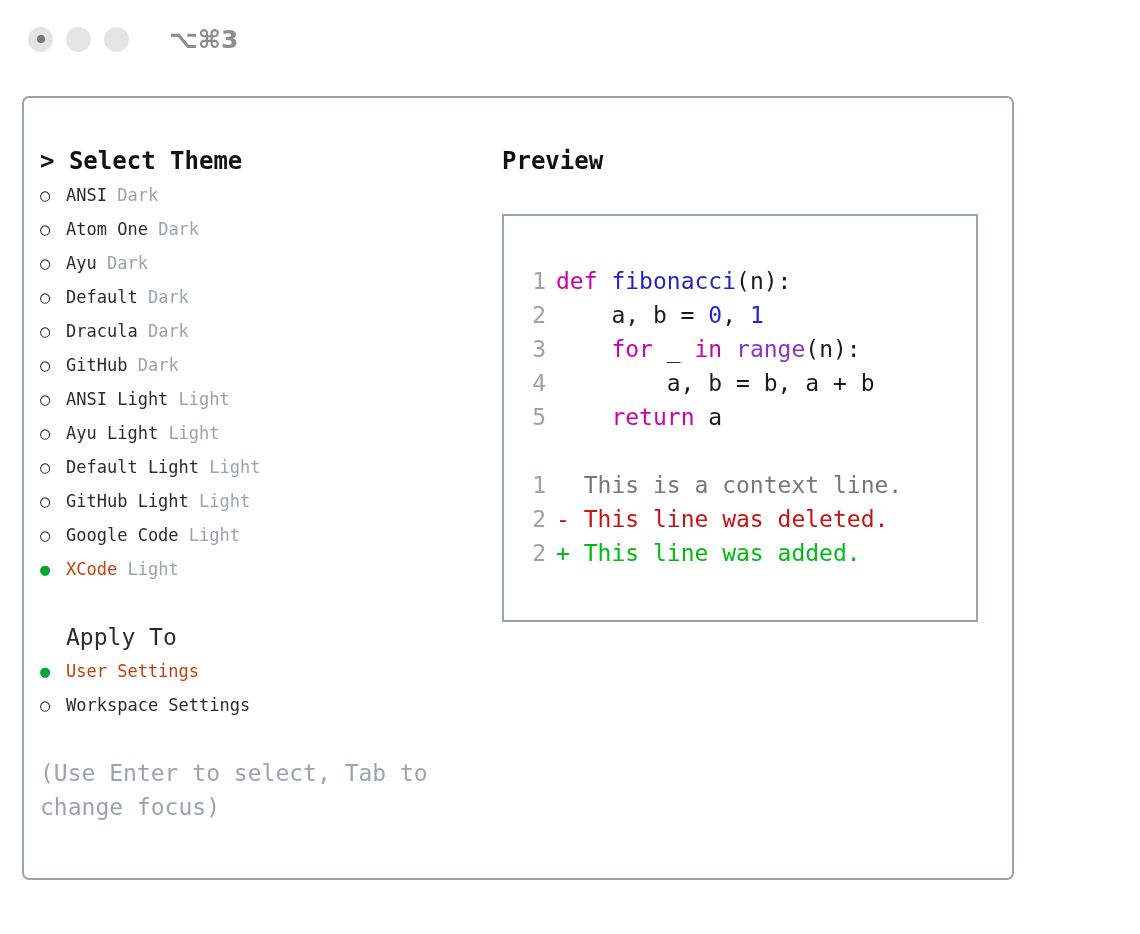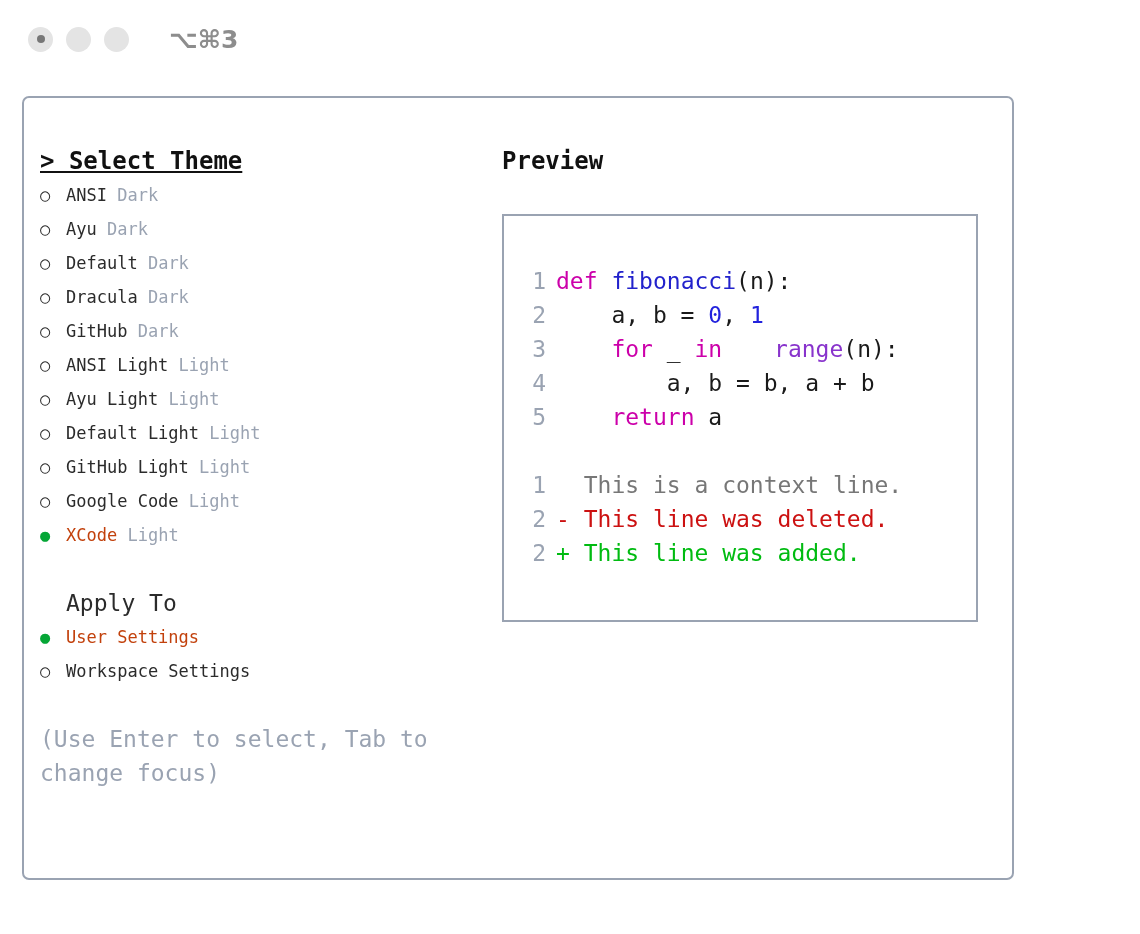"> Select Theme" .header-row { text-decoration: underline -> none }
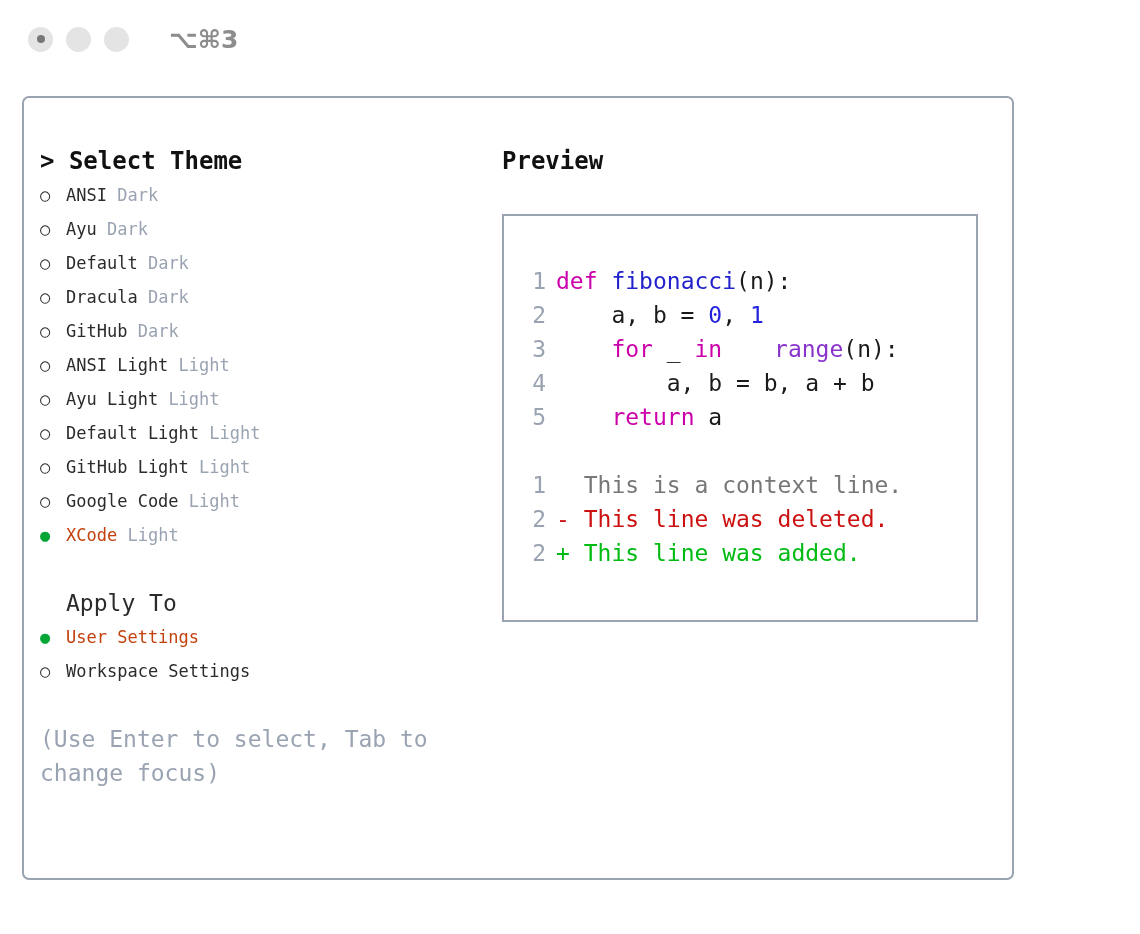"○ Atom One Dark" div.opt-row { html: none -> <div><span>○</span><span>Atom One</span><span> </span><span>Dark</span></div> }
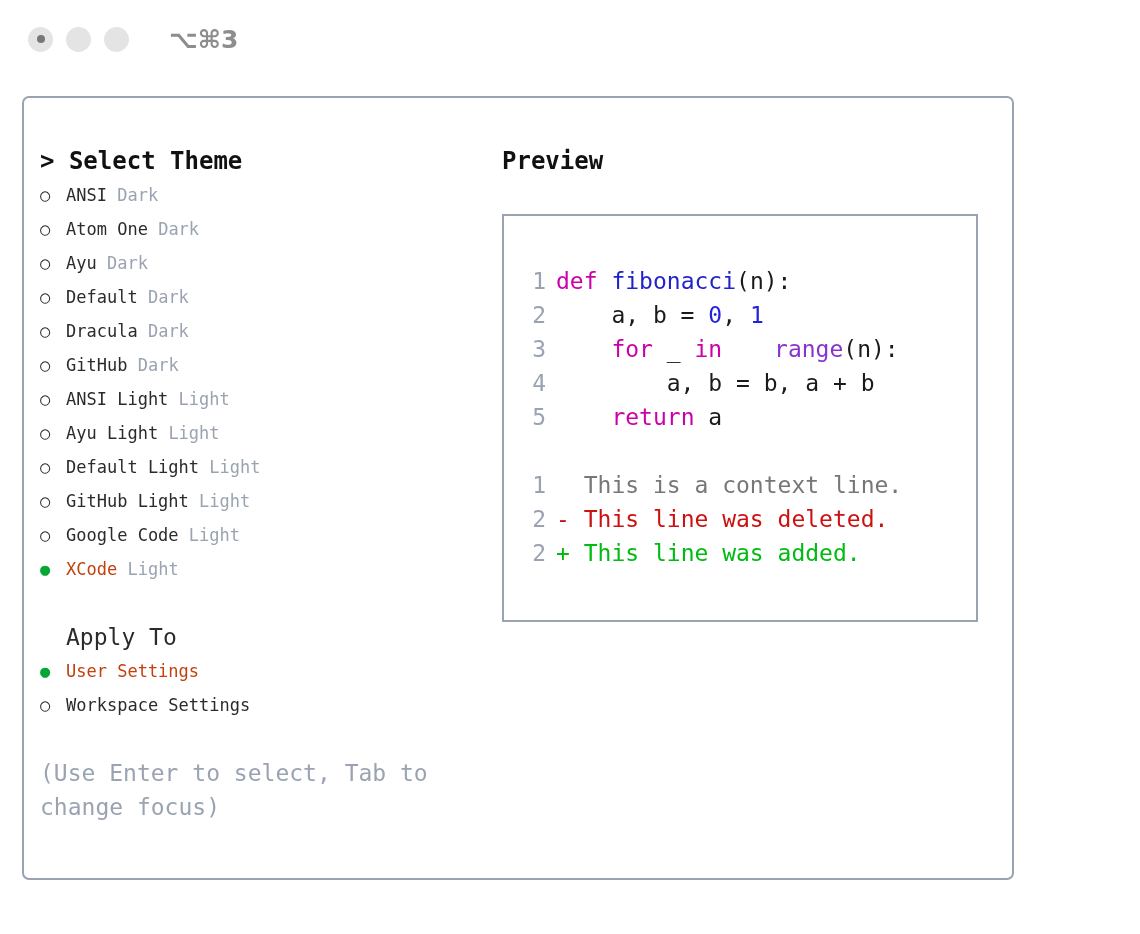"range" .bi { margin-left: 38px -> none }
